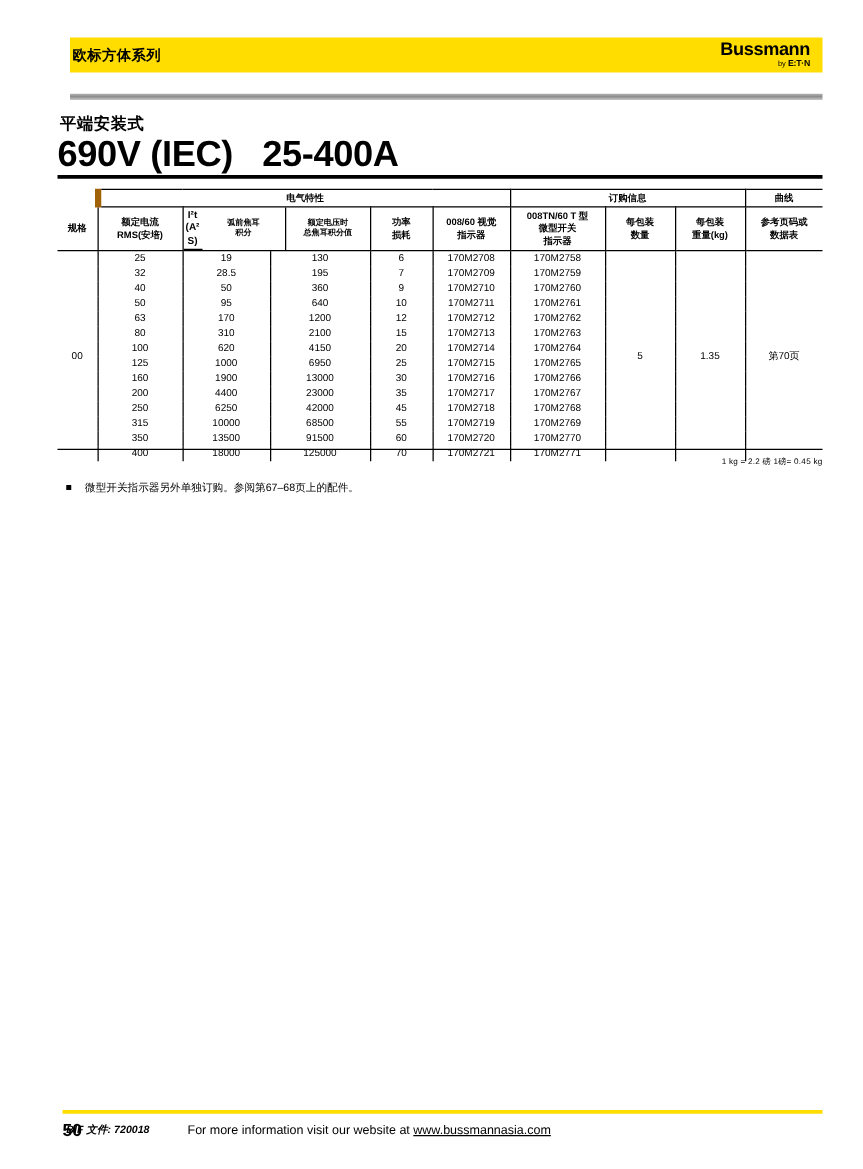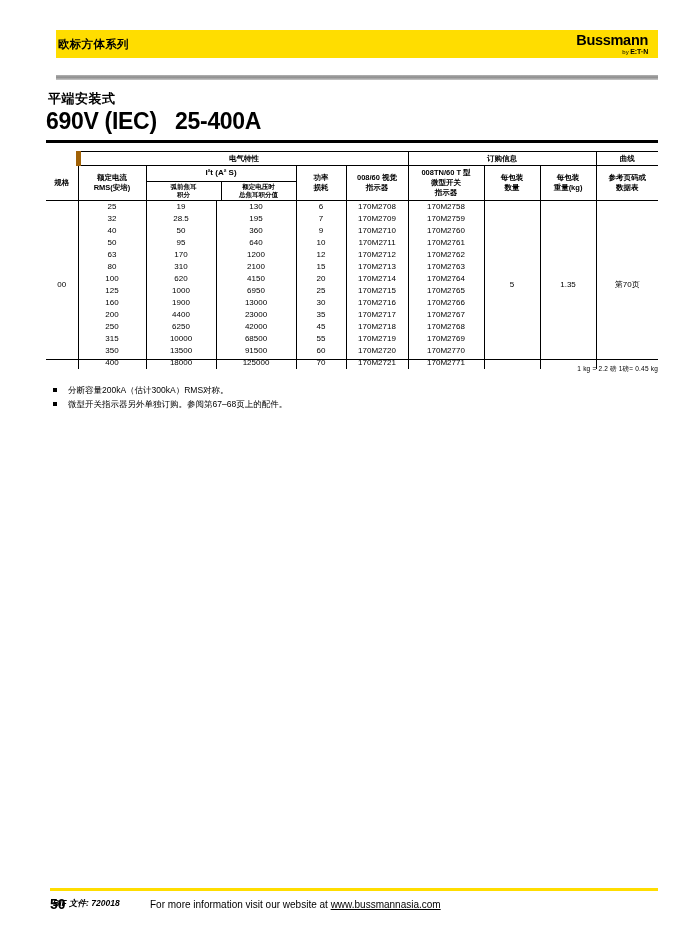"690V (IEC) 25-400A" .main-title { font-size: 23px -> 29px }
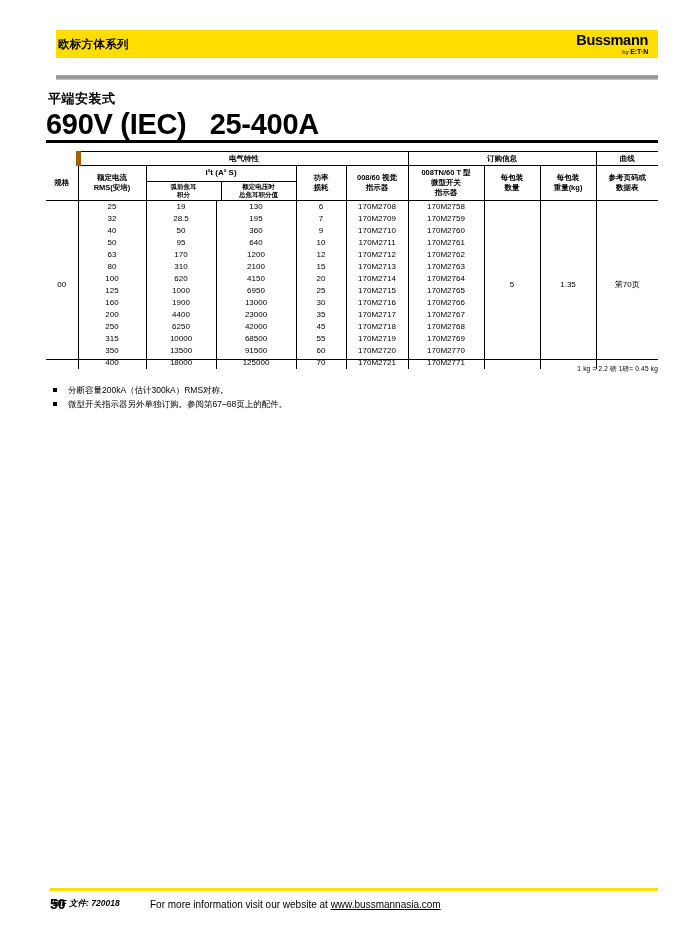"I²t (A² S)" .it-wrap { flex-direction: column -> row }
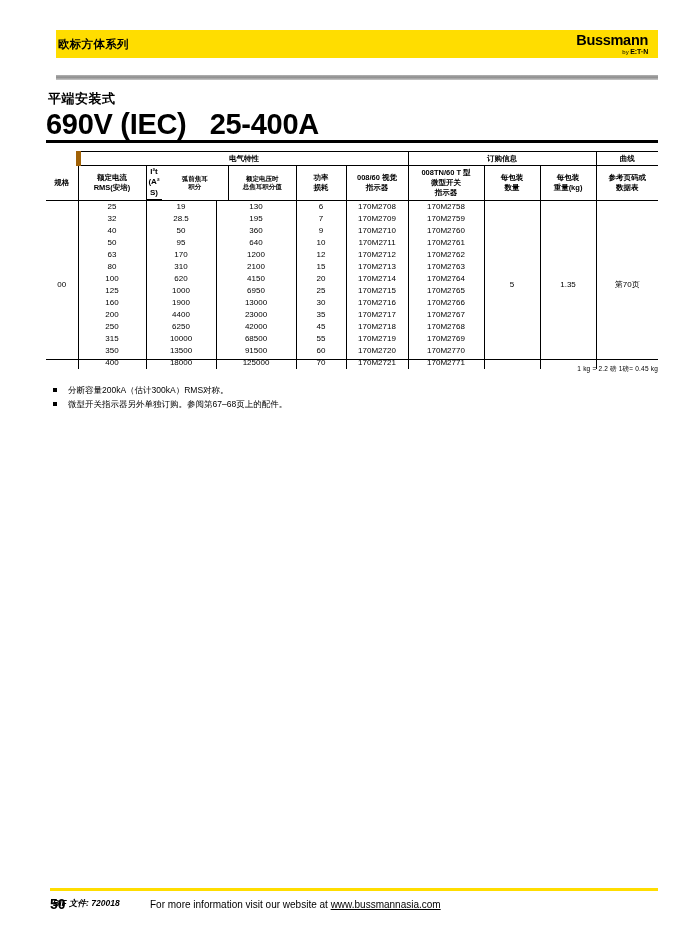"分断容量200kA（估计300kA）RMS对称。" div.note-line { html: <div> <span></span> <span>分断容量200kA（估计300kA）RMS对称。</span> </div> -> none }
